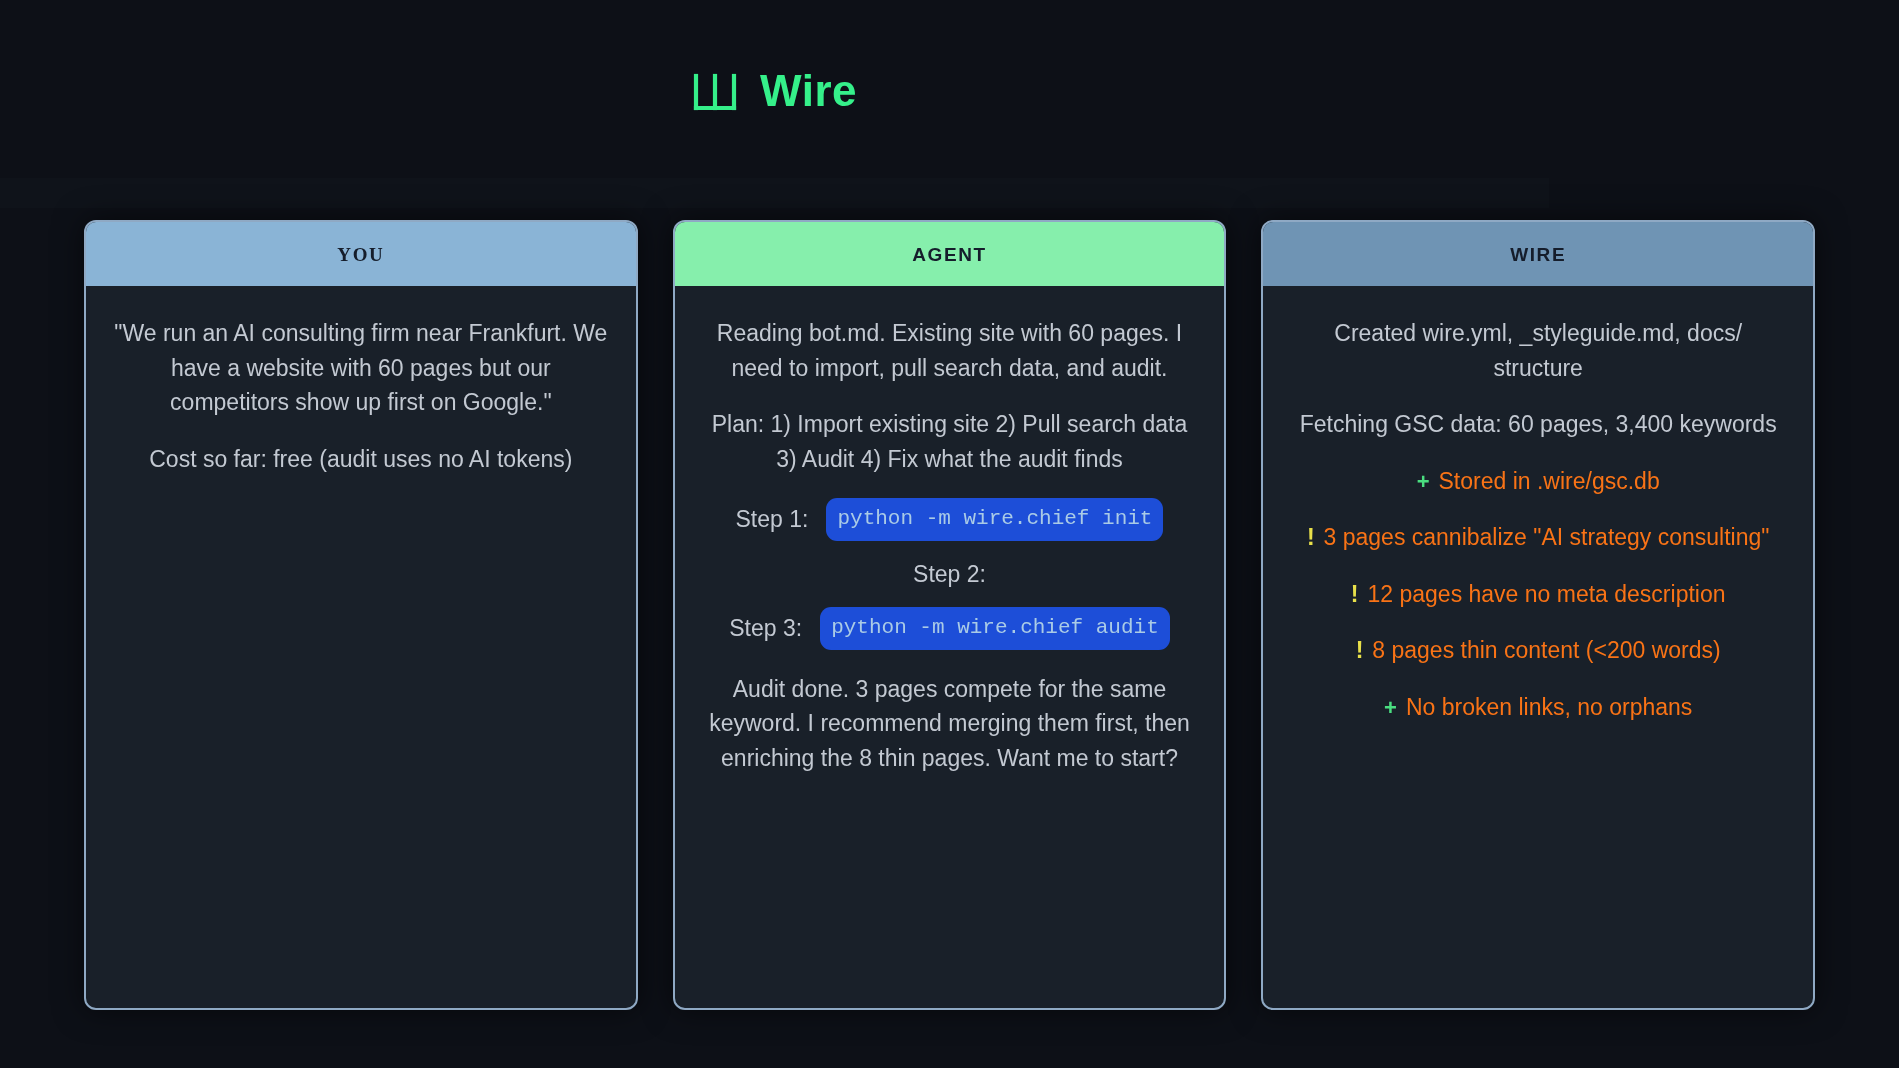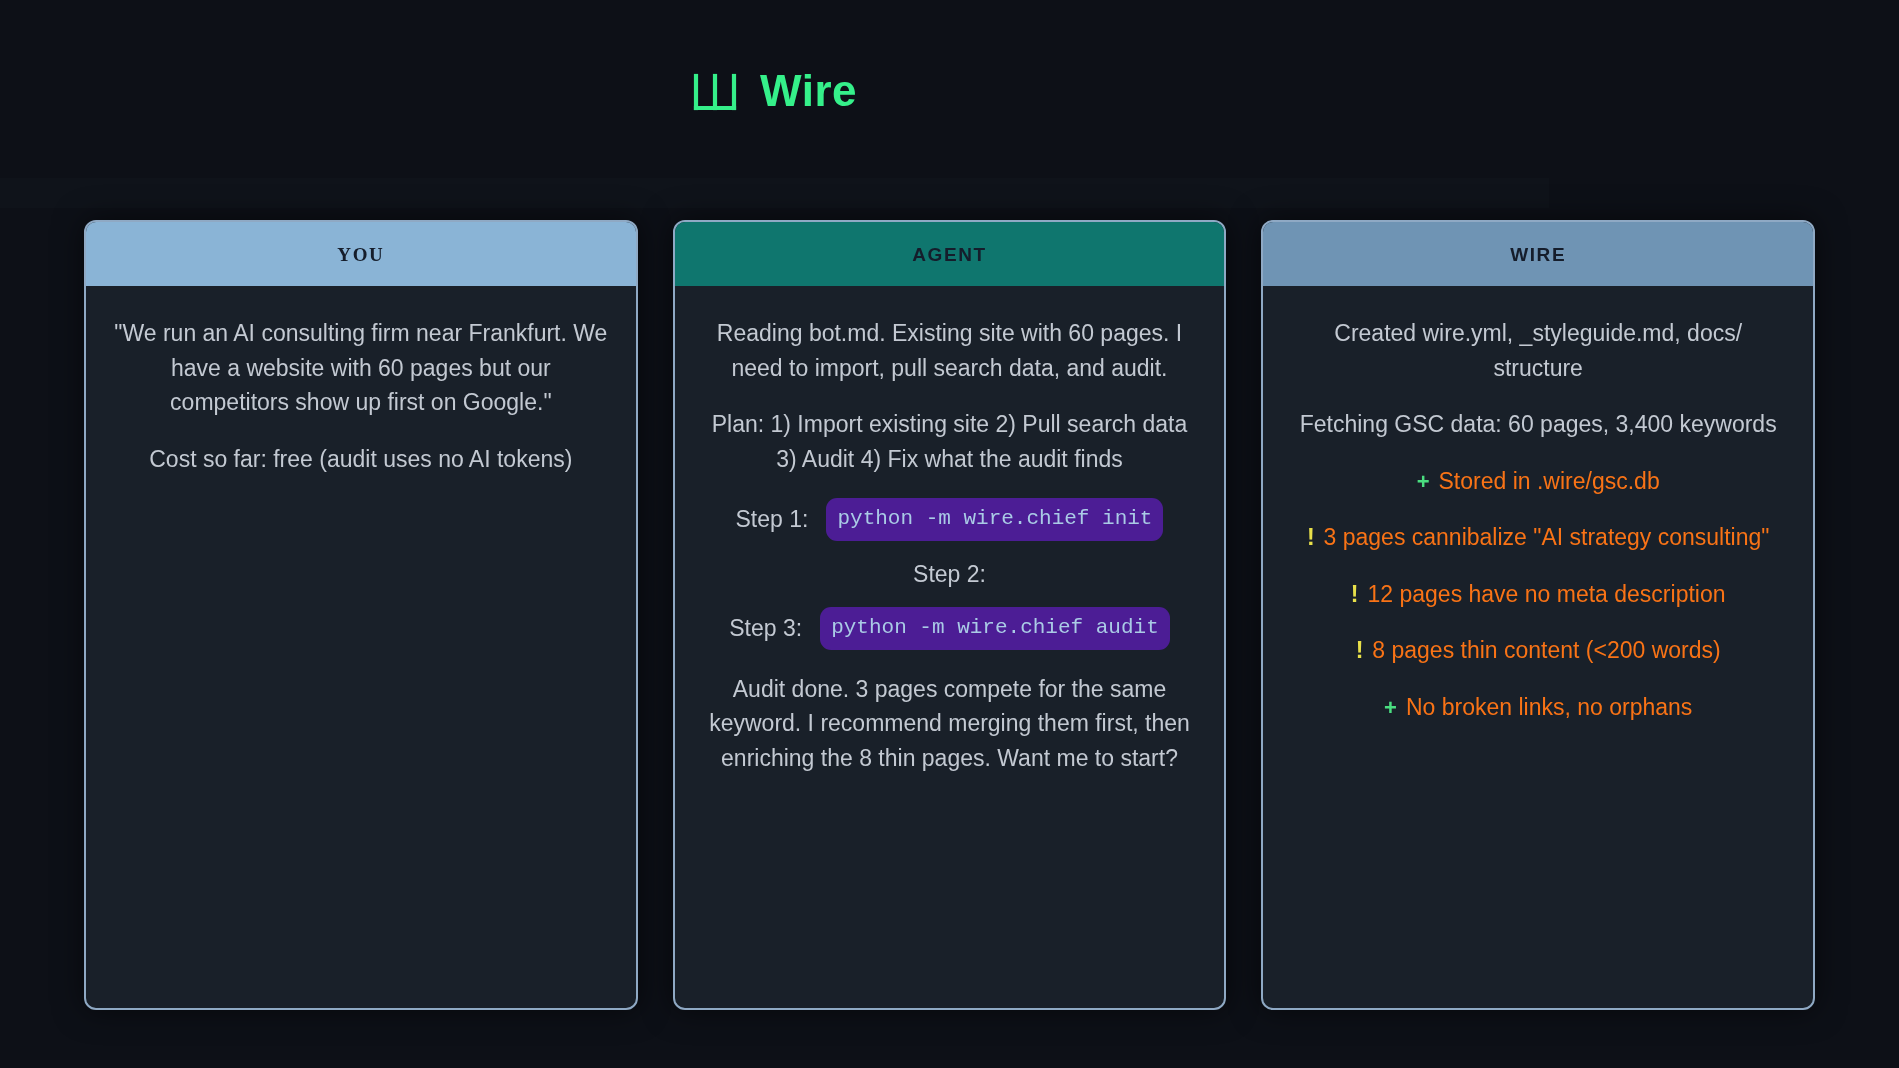"AGENT" .card-agent .card-head { background: #0f766e -> #86efac }
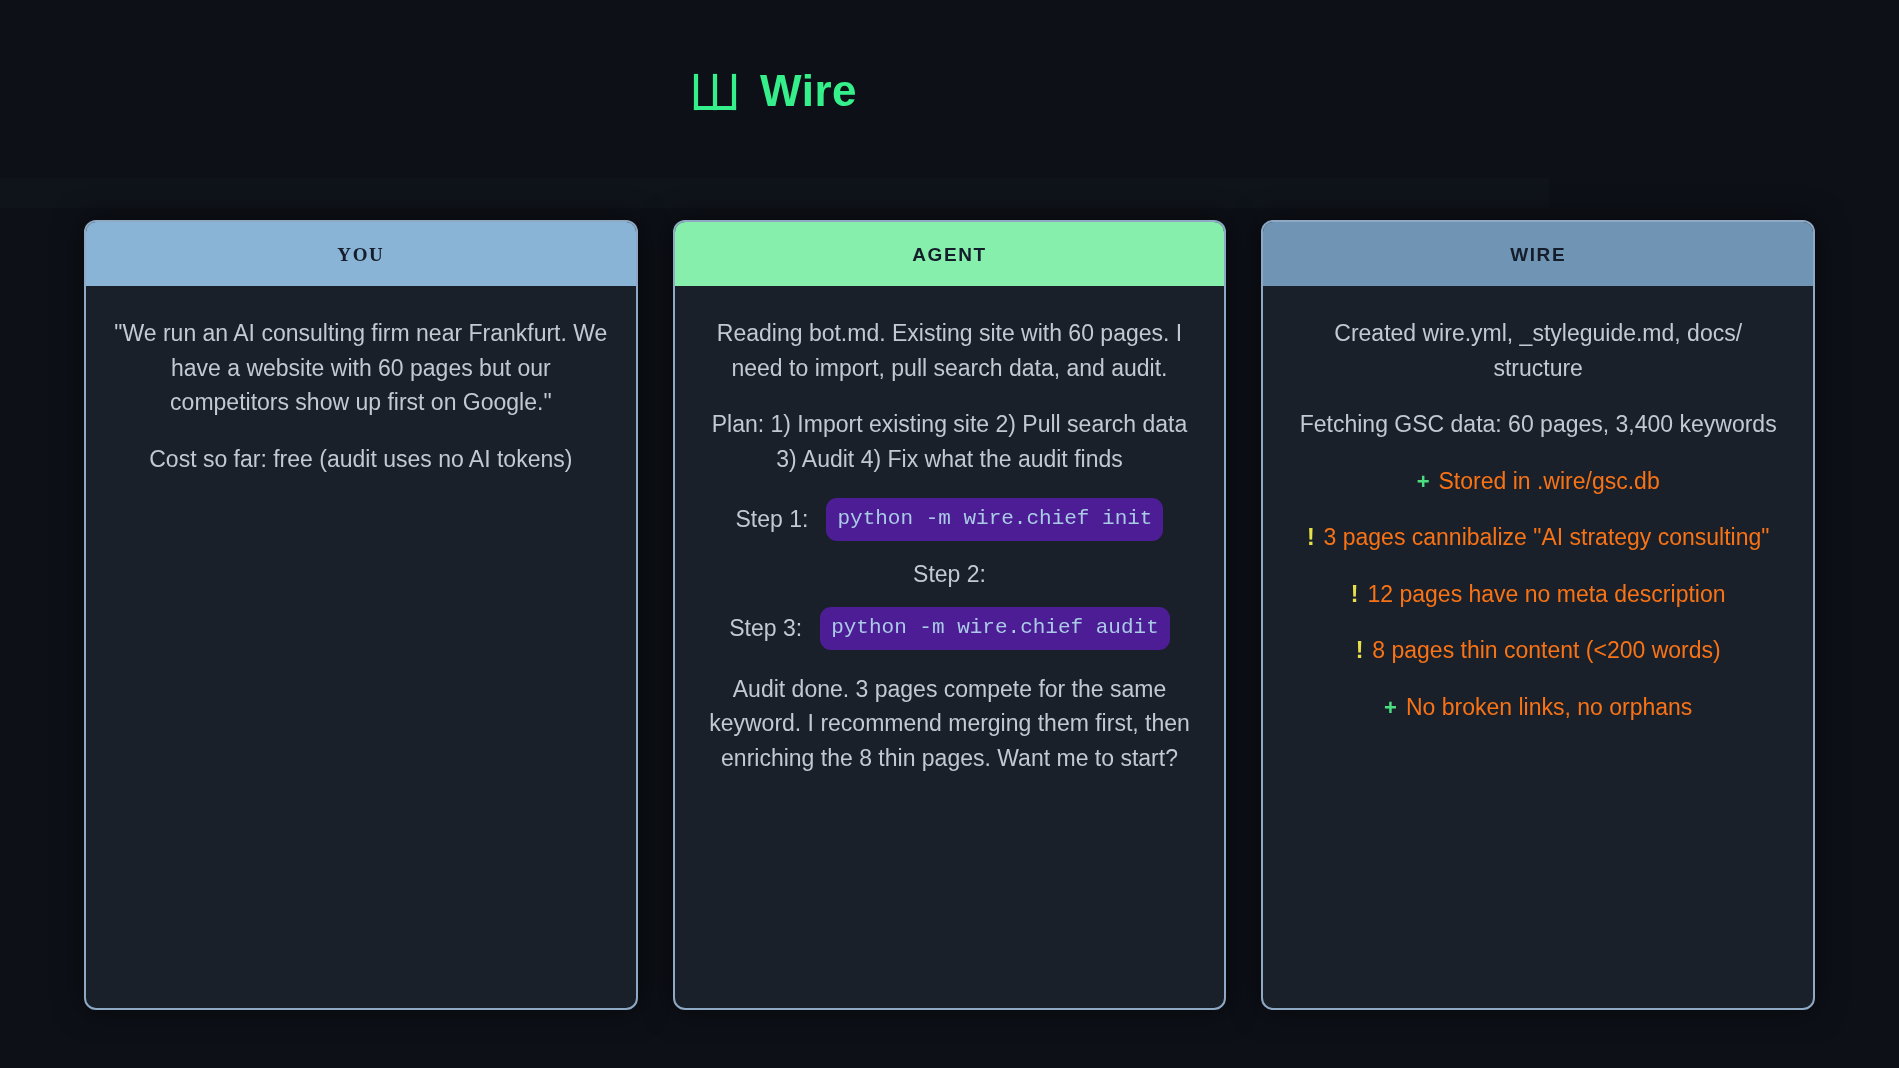"python -m wire.chief init" .code { background: #4c1d95 -> #1d4ed8 }
